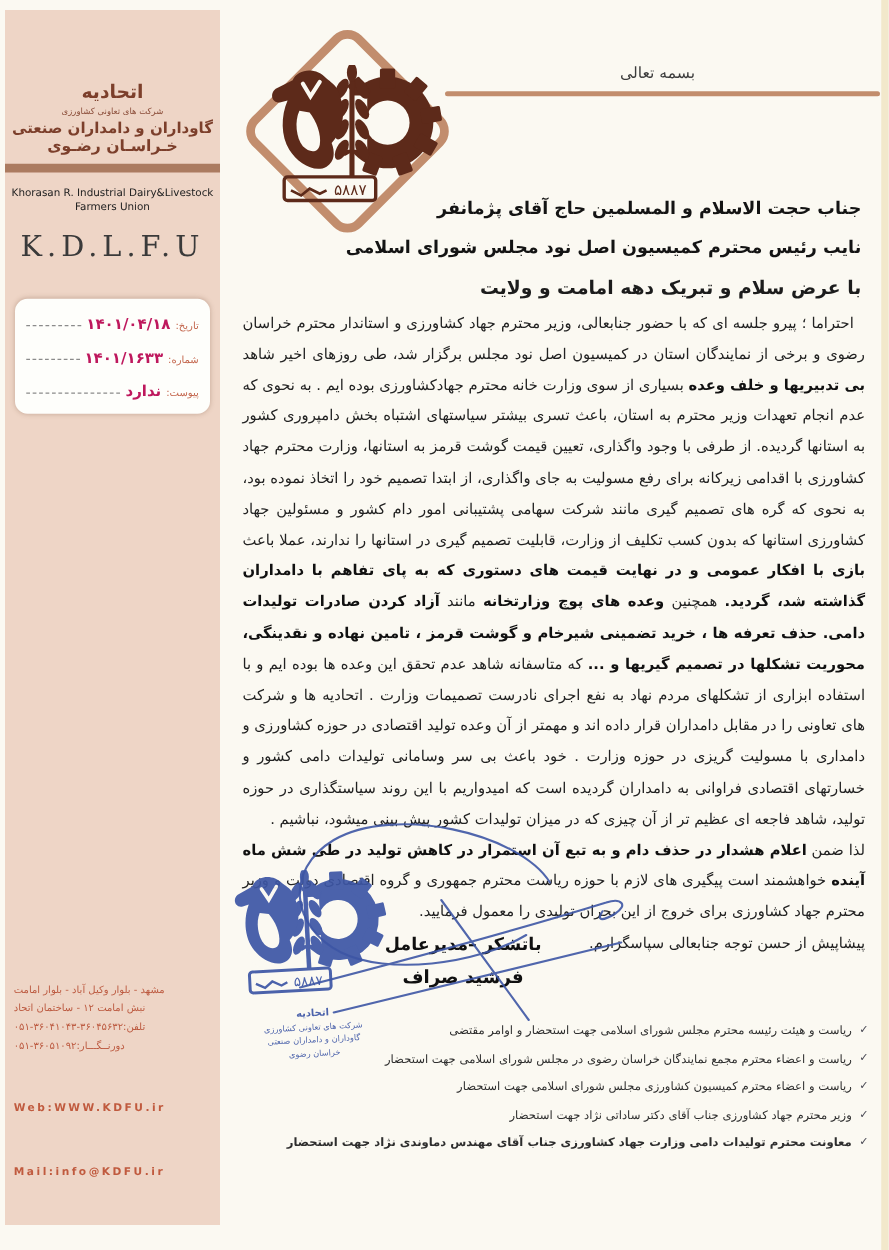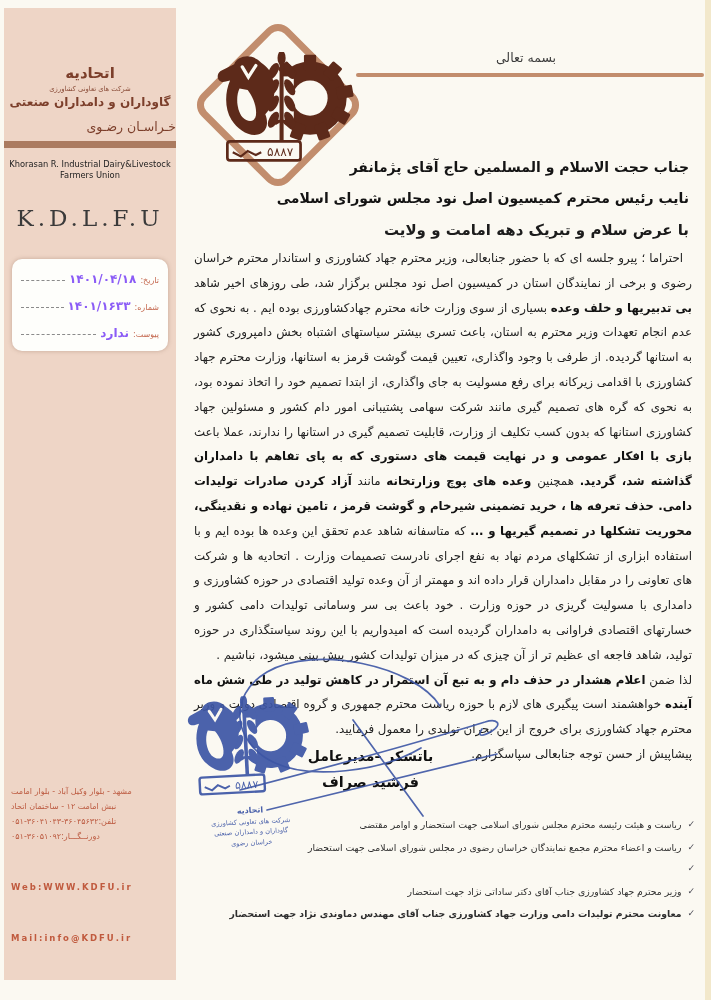"خـراسـان رضـوی" .s-l3 { font-weight: normal -> bold; margin-top: 10px -> 0; text-align: right -> center }
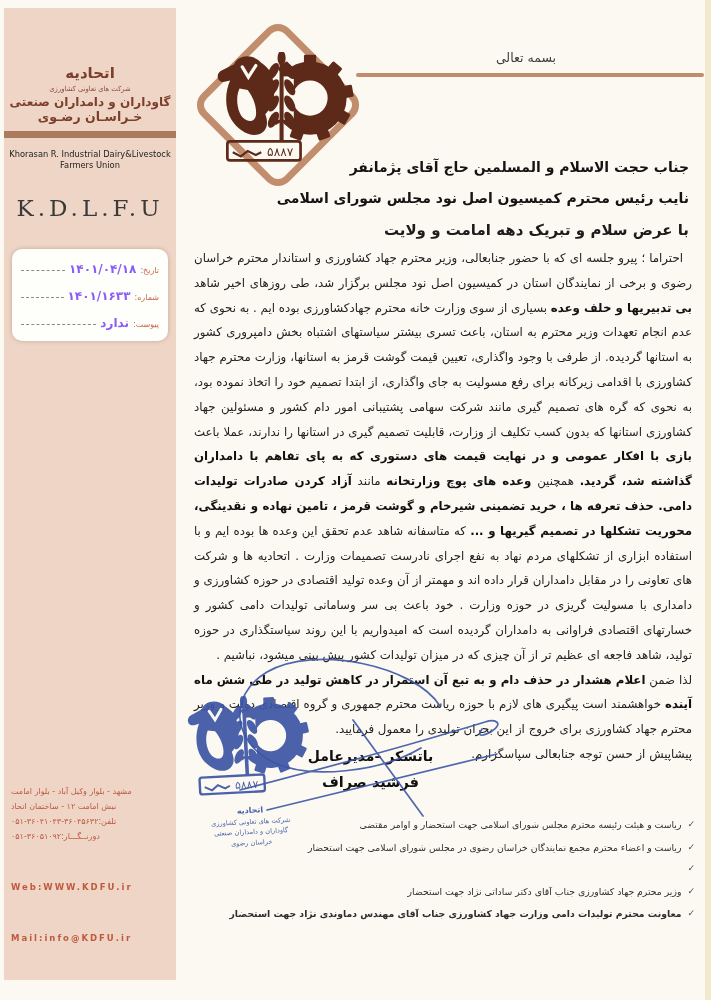"K.D.L.F.U" .s-abbr { margin-top: 24px -> 14px }
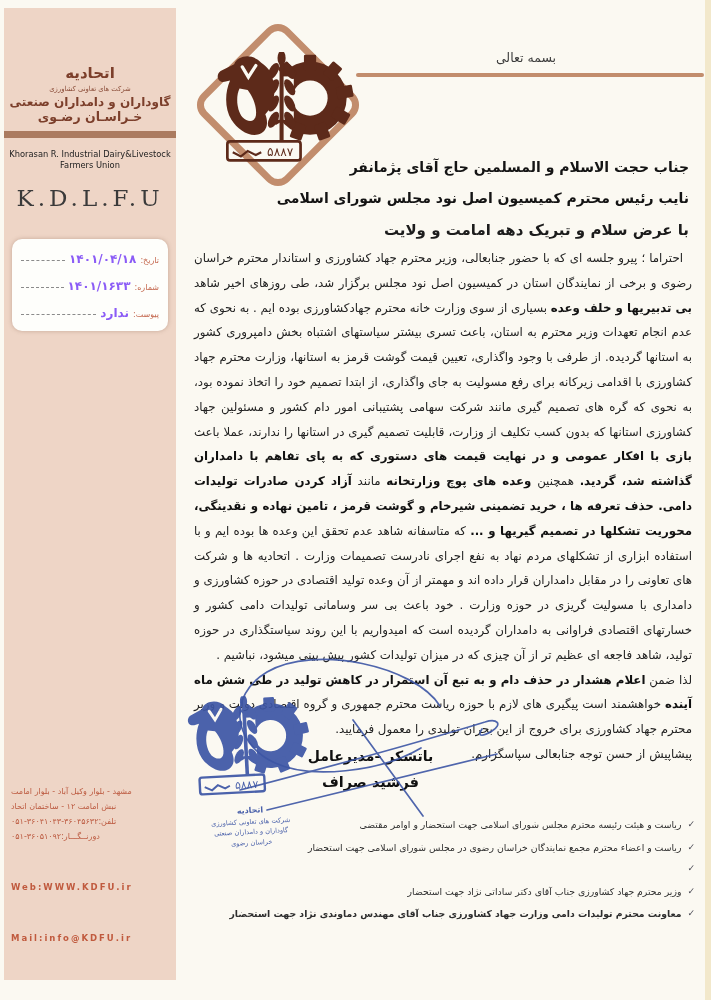"۱۴۰۱/۰۴/۱۸" .meta-value { color: #8b5cf6 -> #be185d }
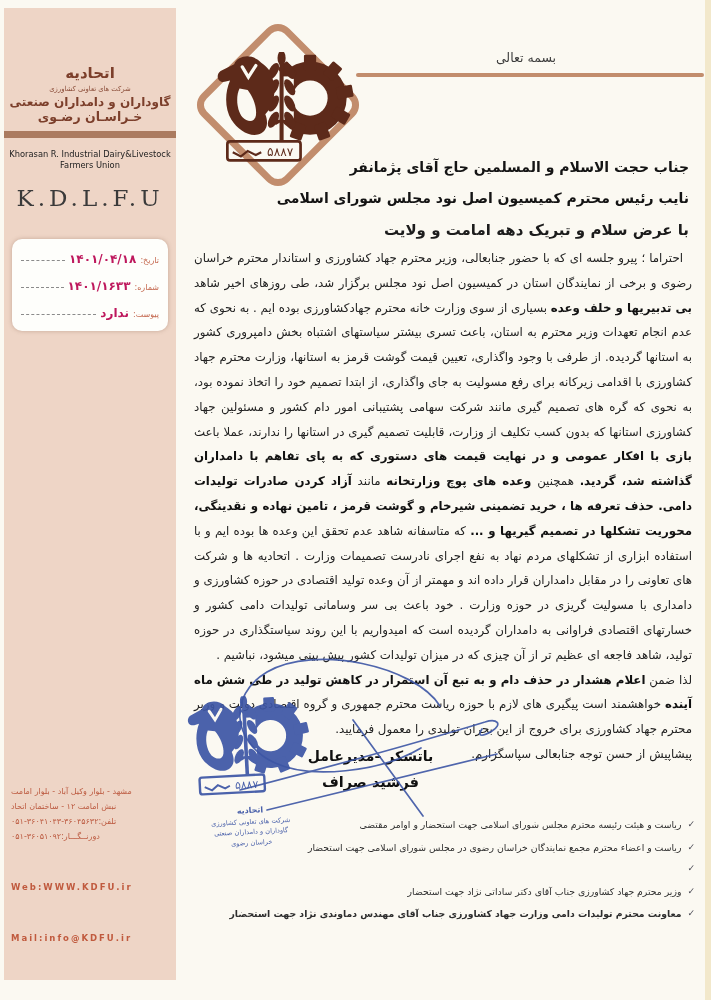"ریاست و اعضاء محترم کمیسیون" span.cc-text { html: none -> <span>ریاست و اعضاء محترم کمیسیون کشاورزی مجلس شورای اسلامی جهت استحضار</span> }
